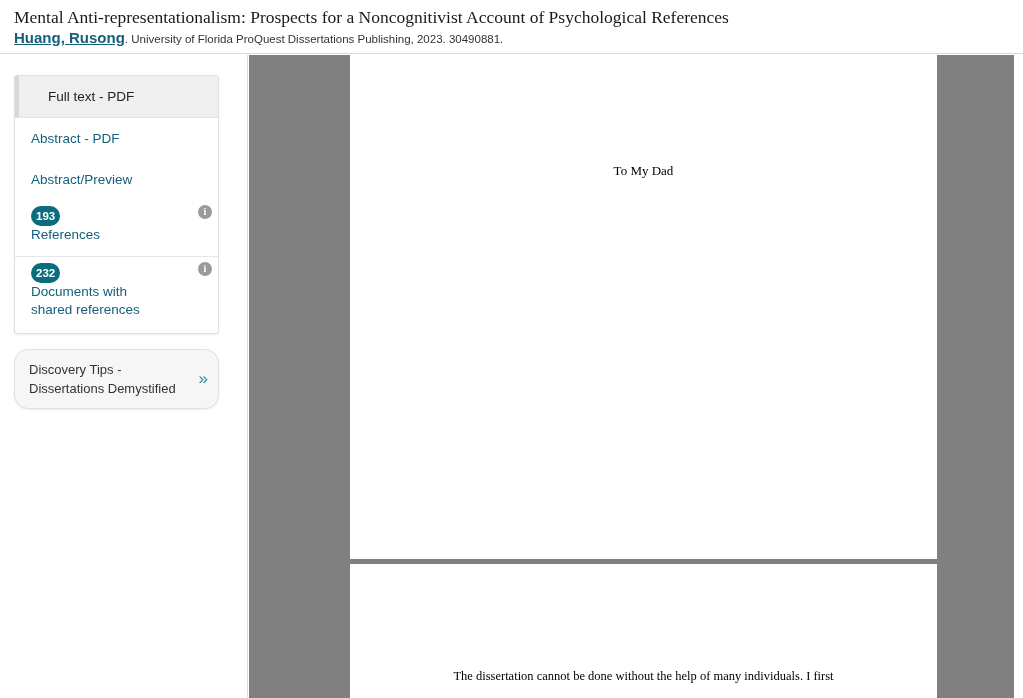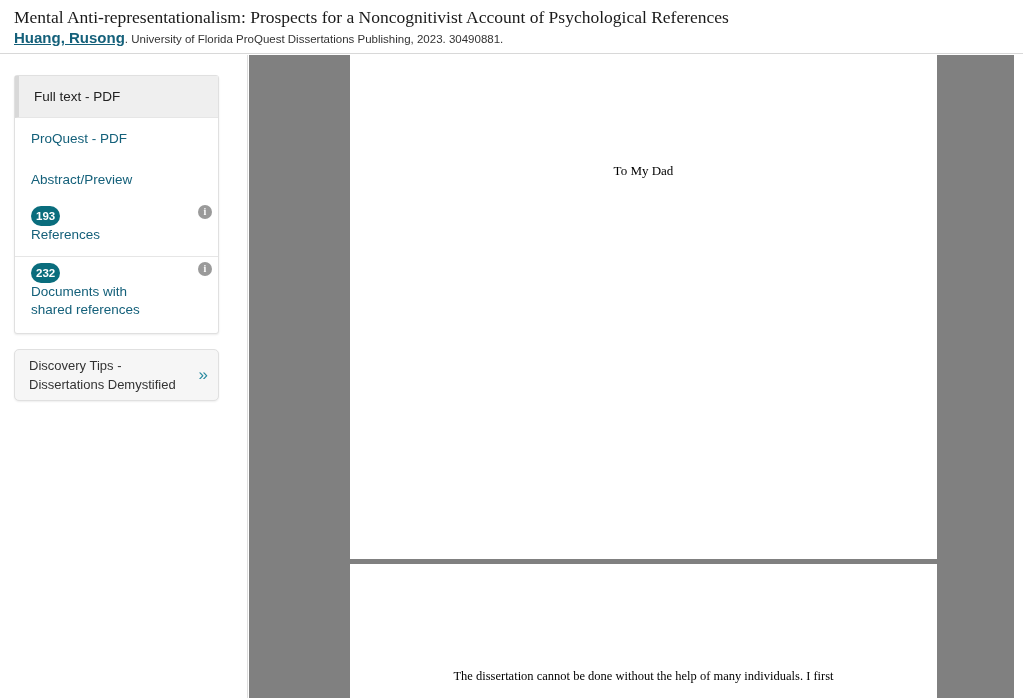"Full text - PDF" .nav-item.active { padding-left: 15px -> 29px }
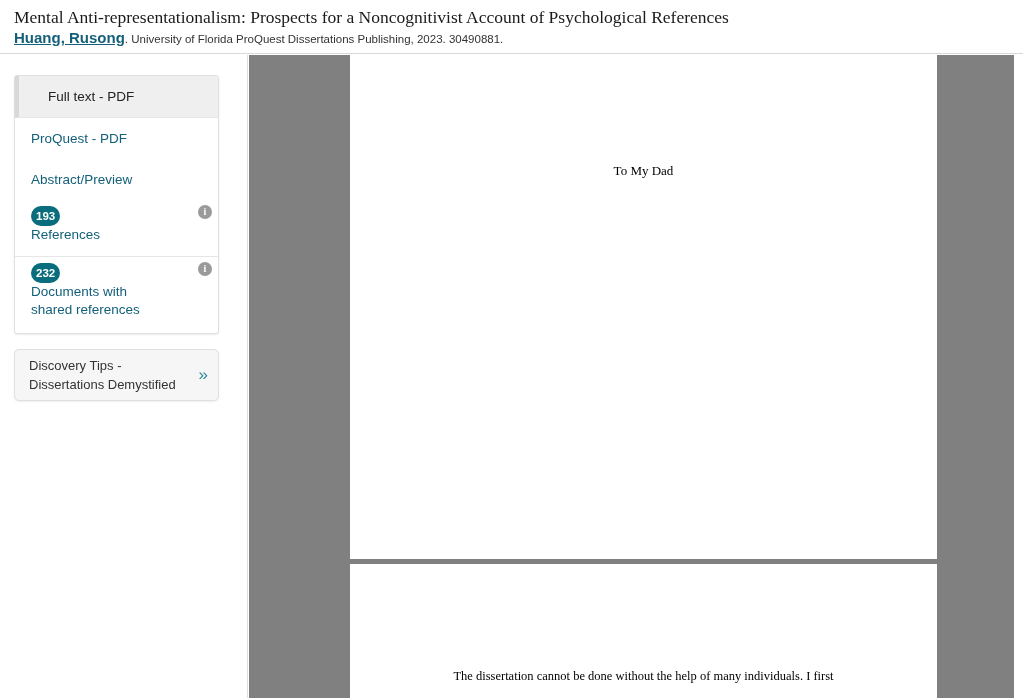"ProQuest - PDF" span.nav-link { text: ProQuest -> Abstract }
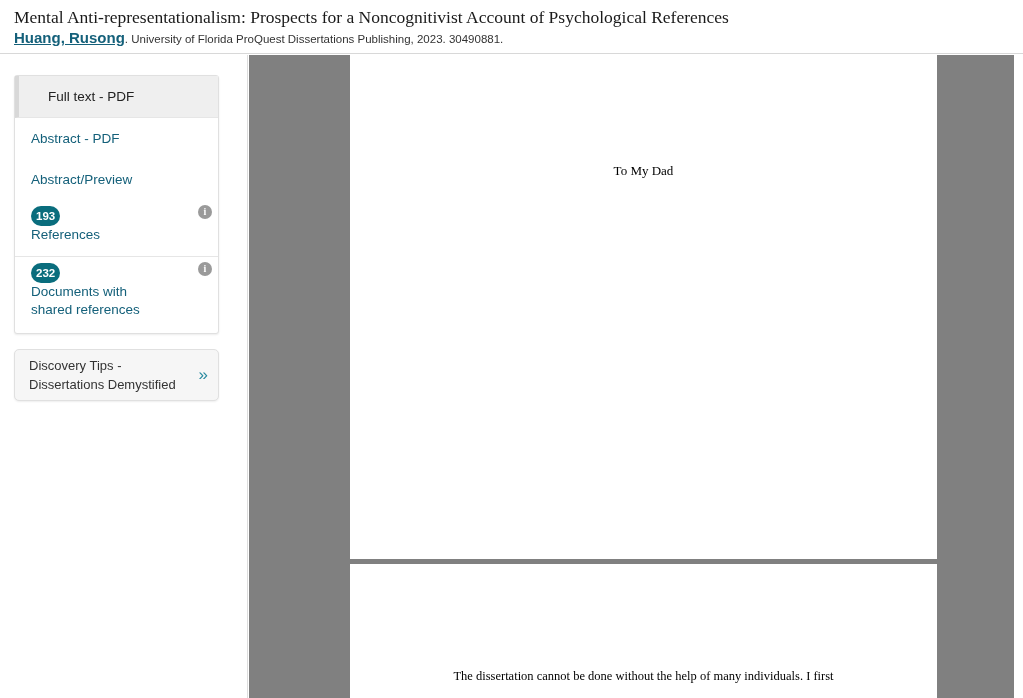"Discovery Tips - Dissertations" .tips-card { border-radius: 5px -> 14px; height: 52px -> 60px }
